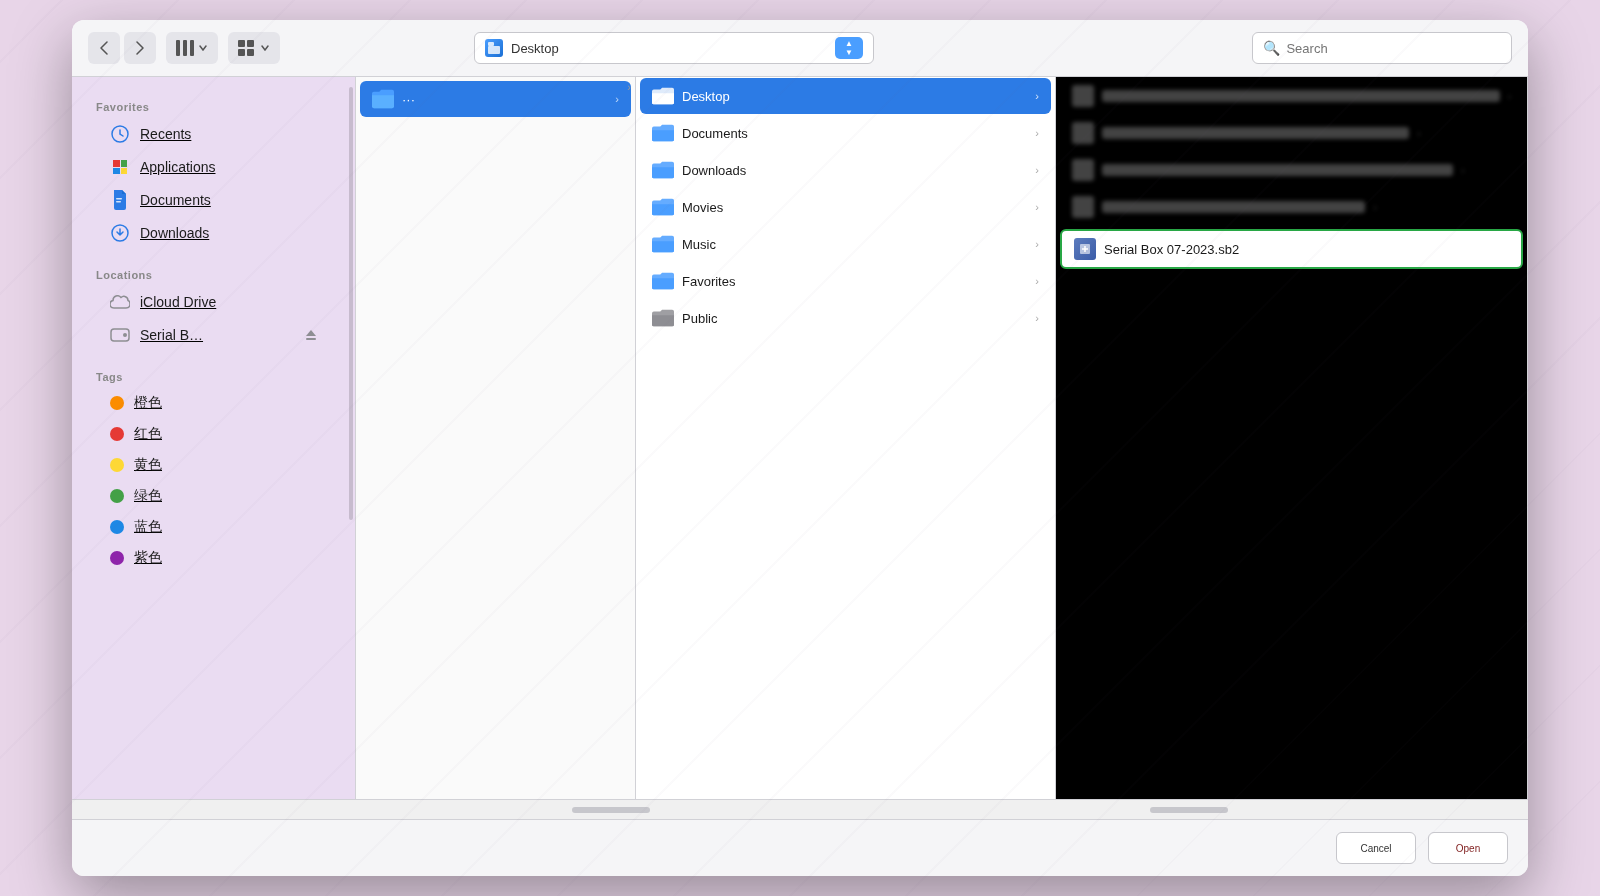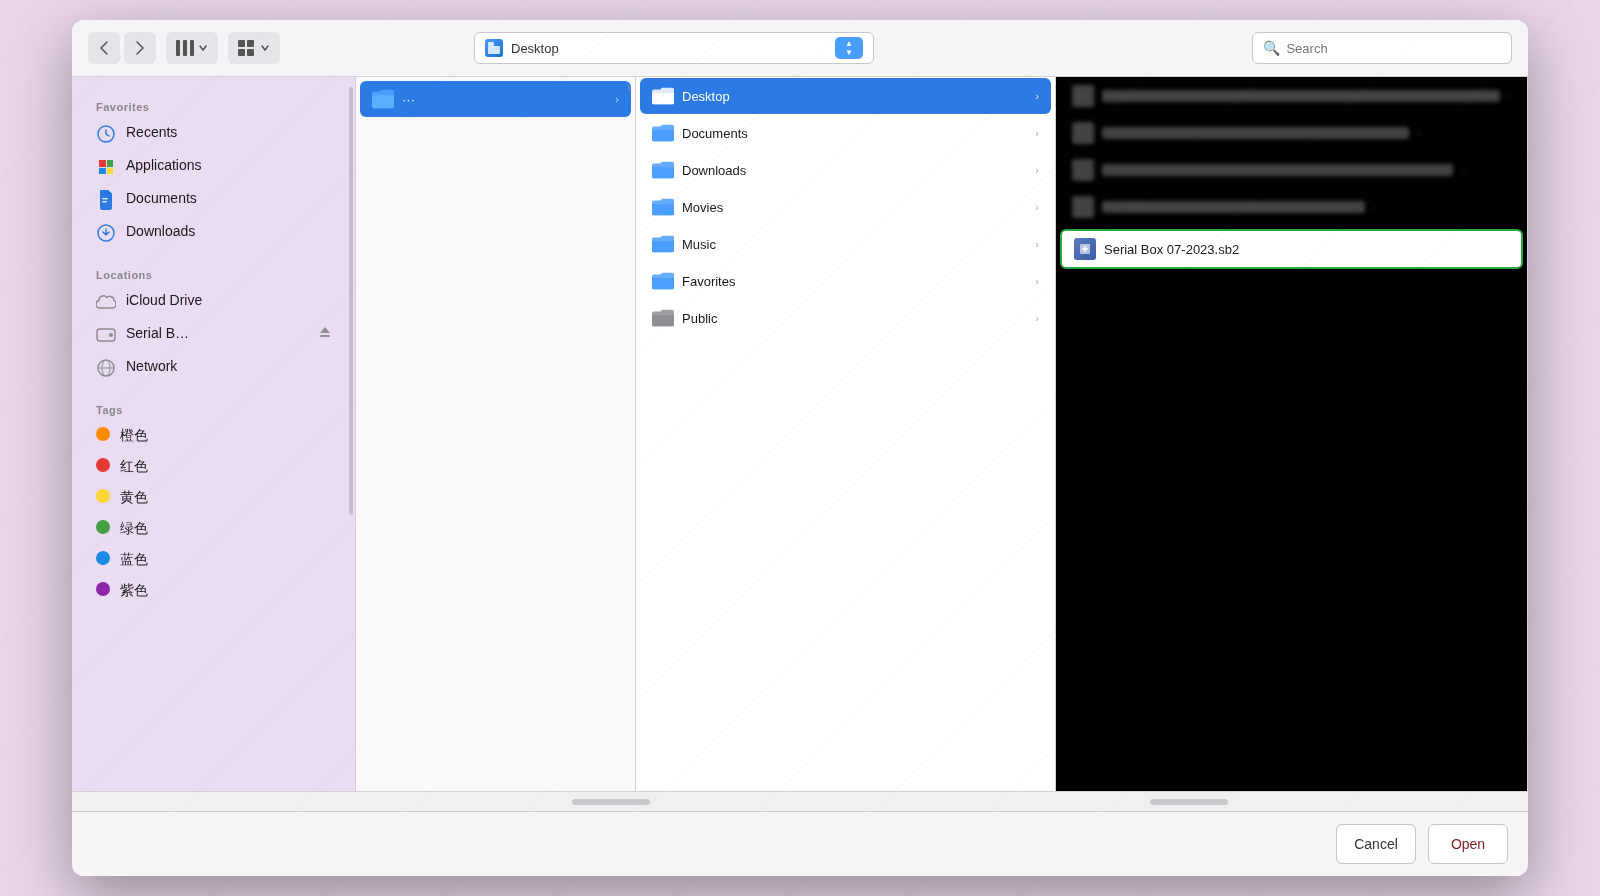"Recents" .sidebar-item { align-items: none -> center; margin: 1px 0 -> 1px 14px; text-decoration: none -> underline }
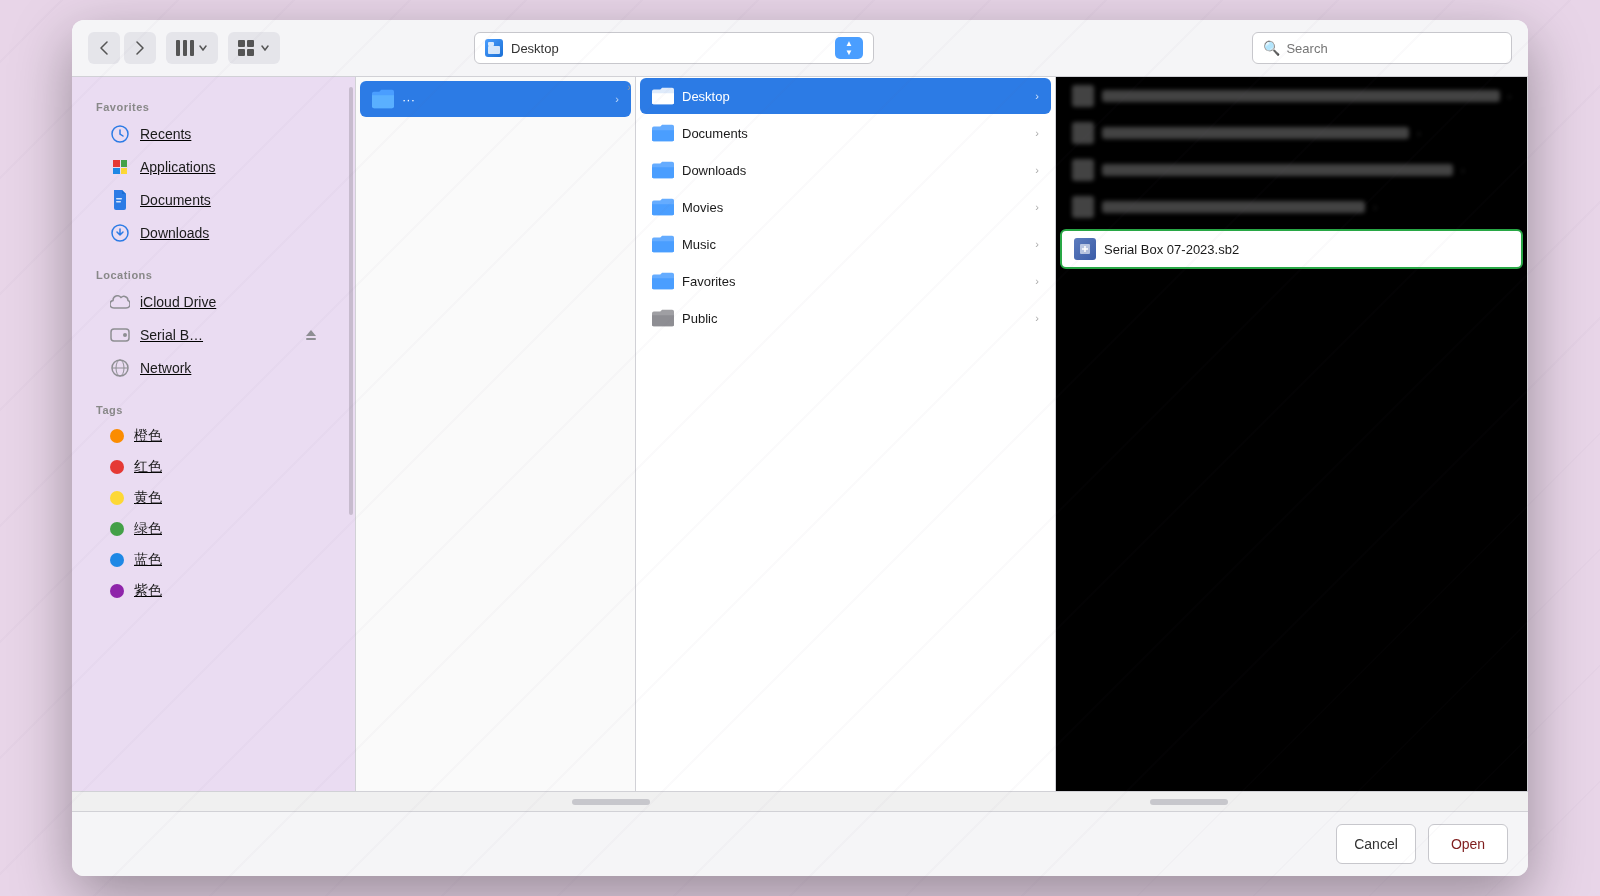"Network" div.sidebar-item { html: <div> <div> <svg> <circle></circle> <ellipse></ellipse> <line></line> </svg> </div> <span>Network</span> </div> -> none }
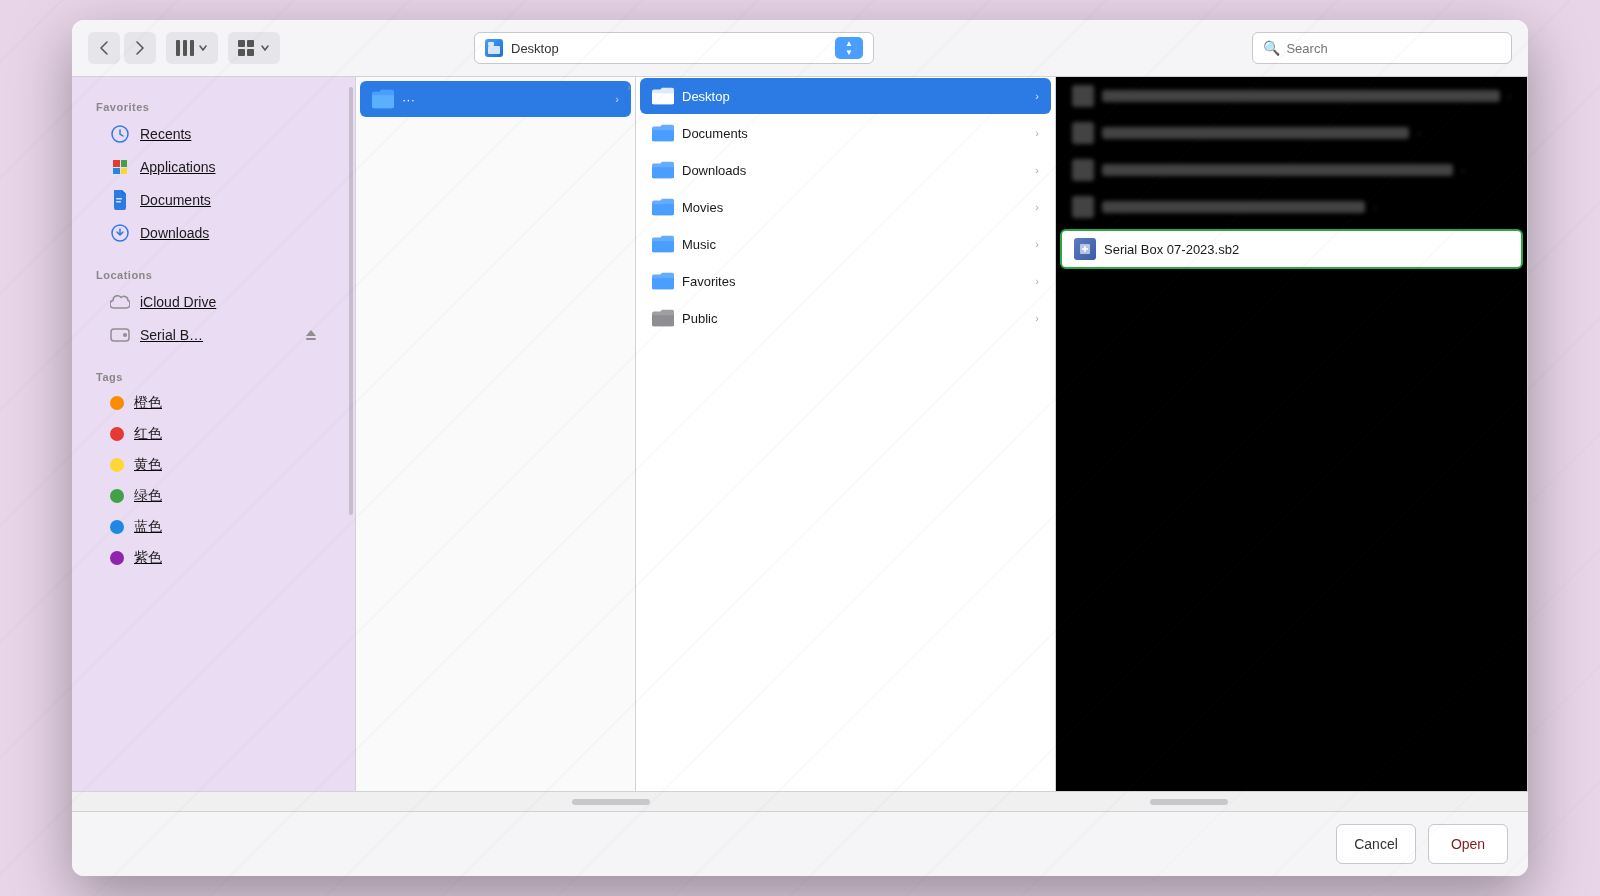"Cancel" .bottom-btn { font-size: 14px -> 10px; height: 40px -> 32px }
